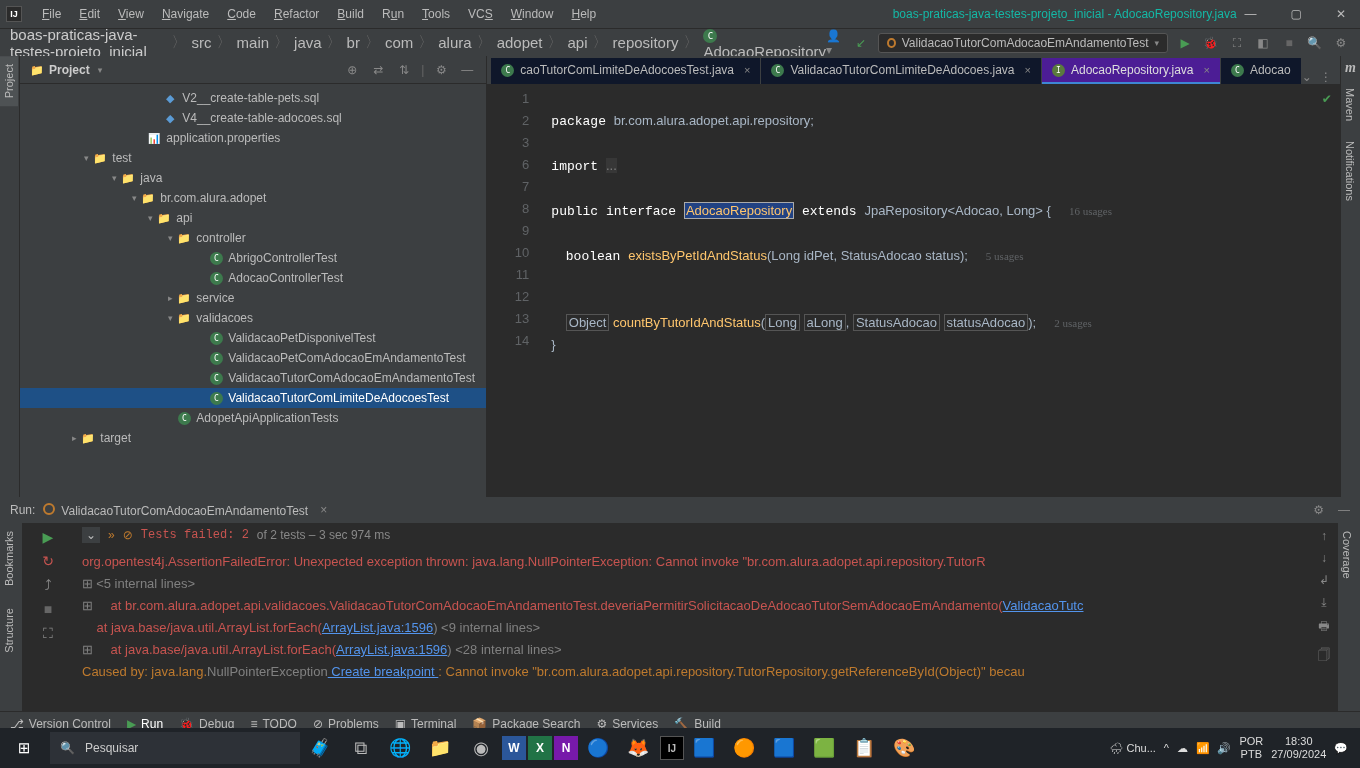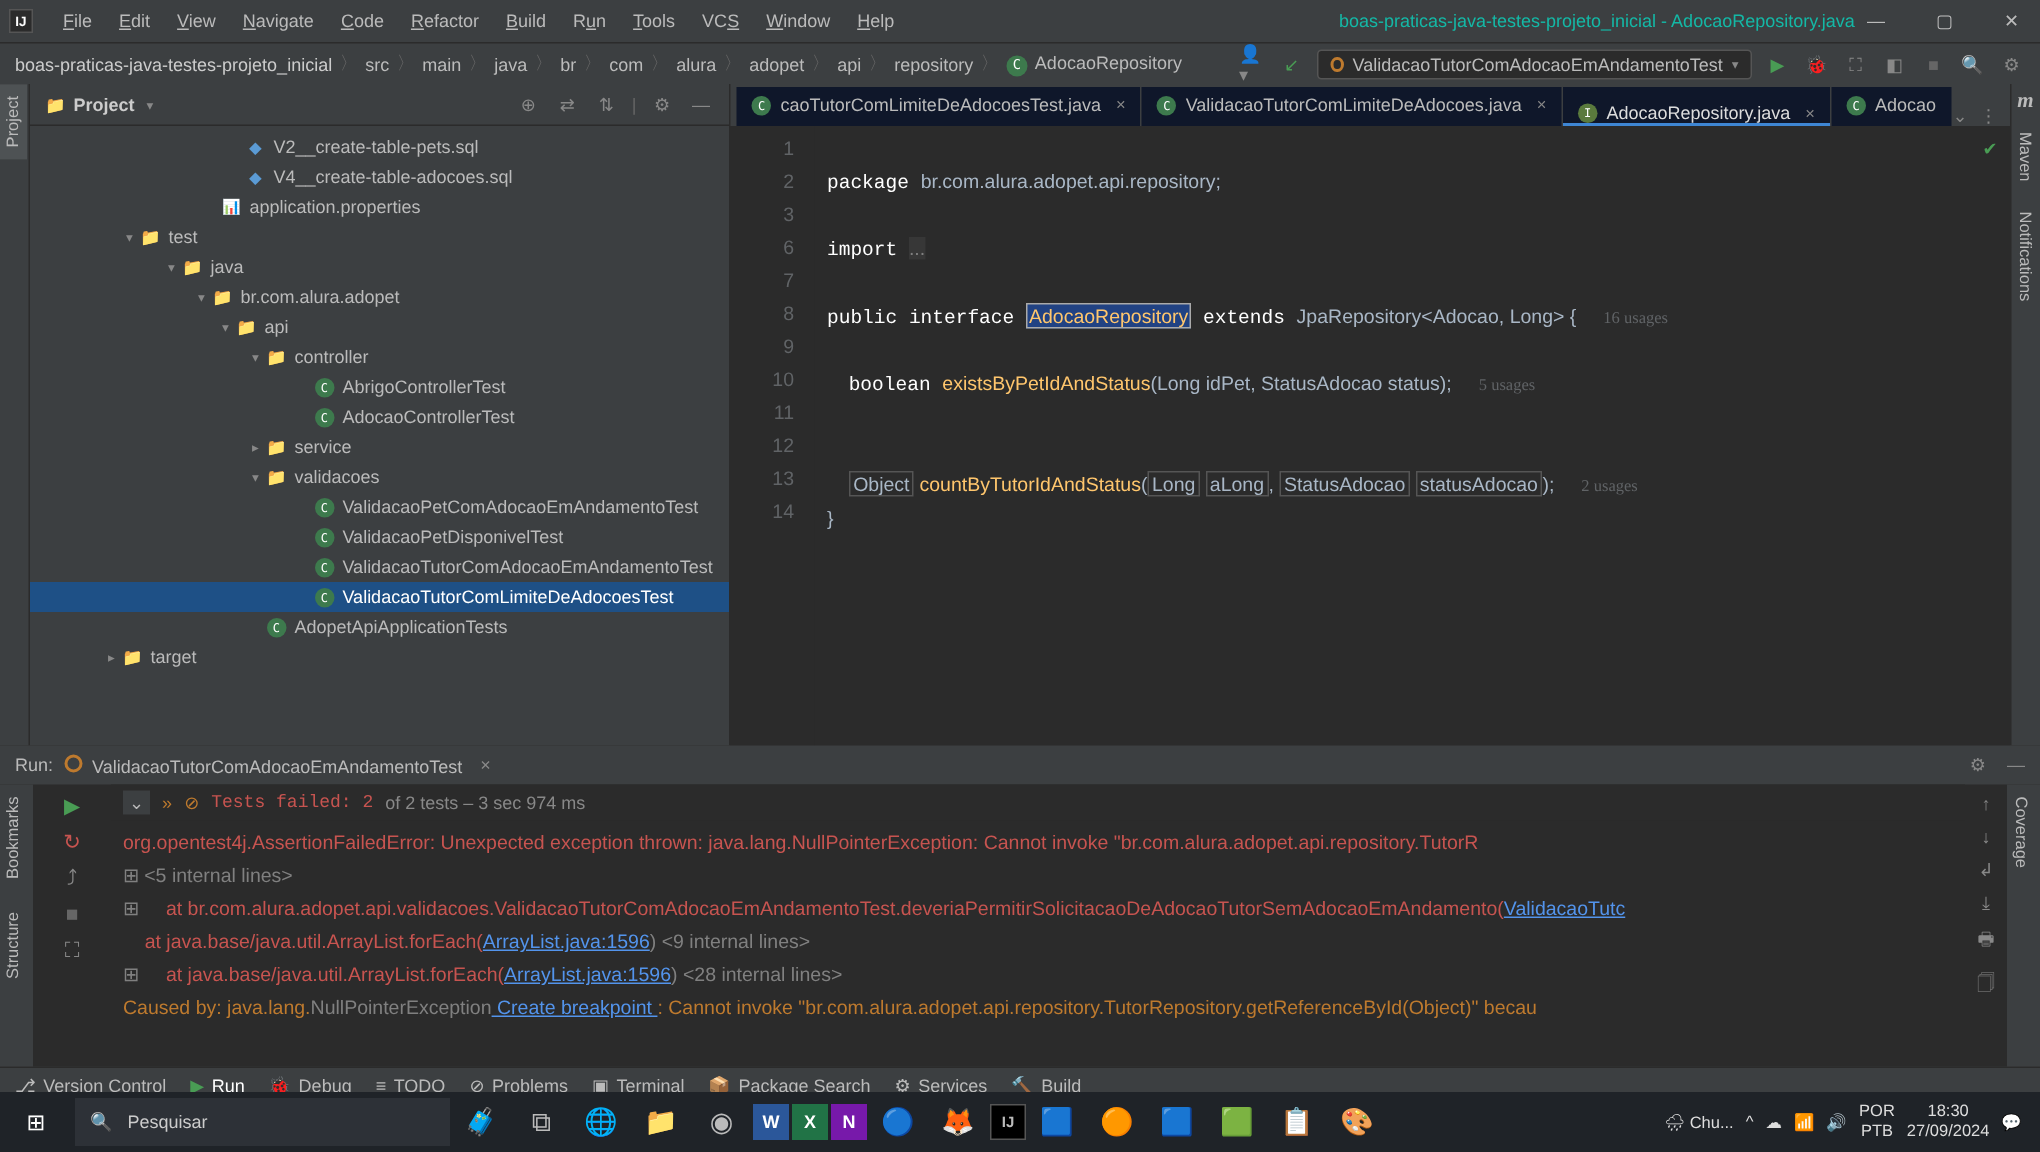"boas-praticas-java-testes-projeto_inicial" .crumbs { font-size: 12px -> 15px }
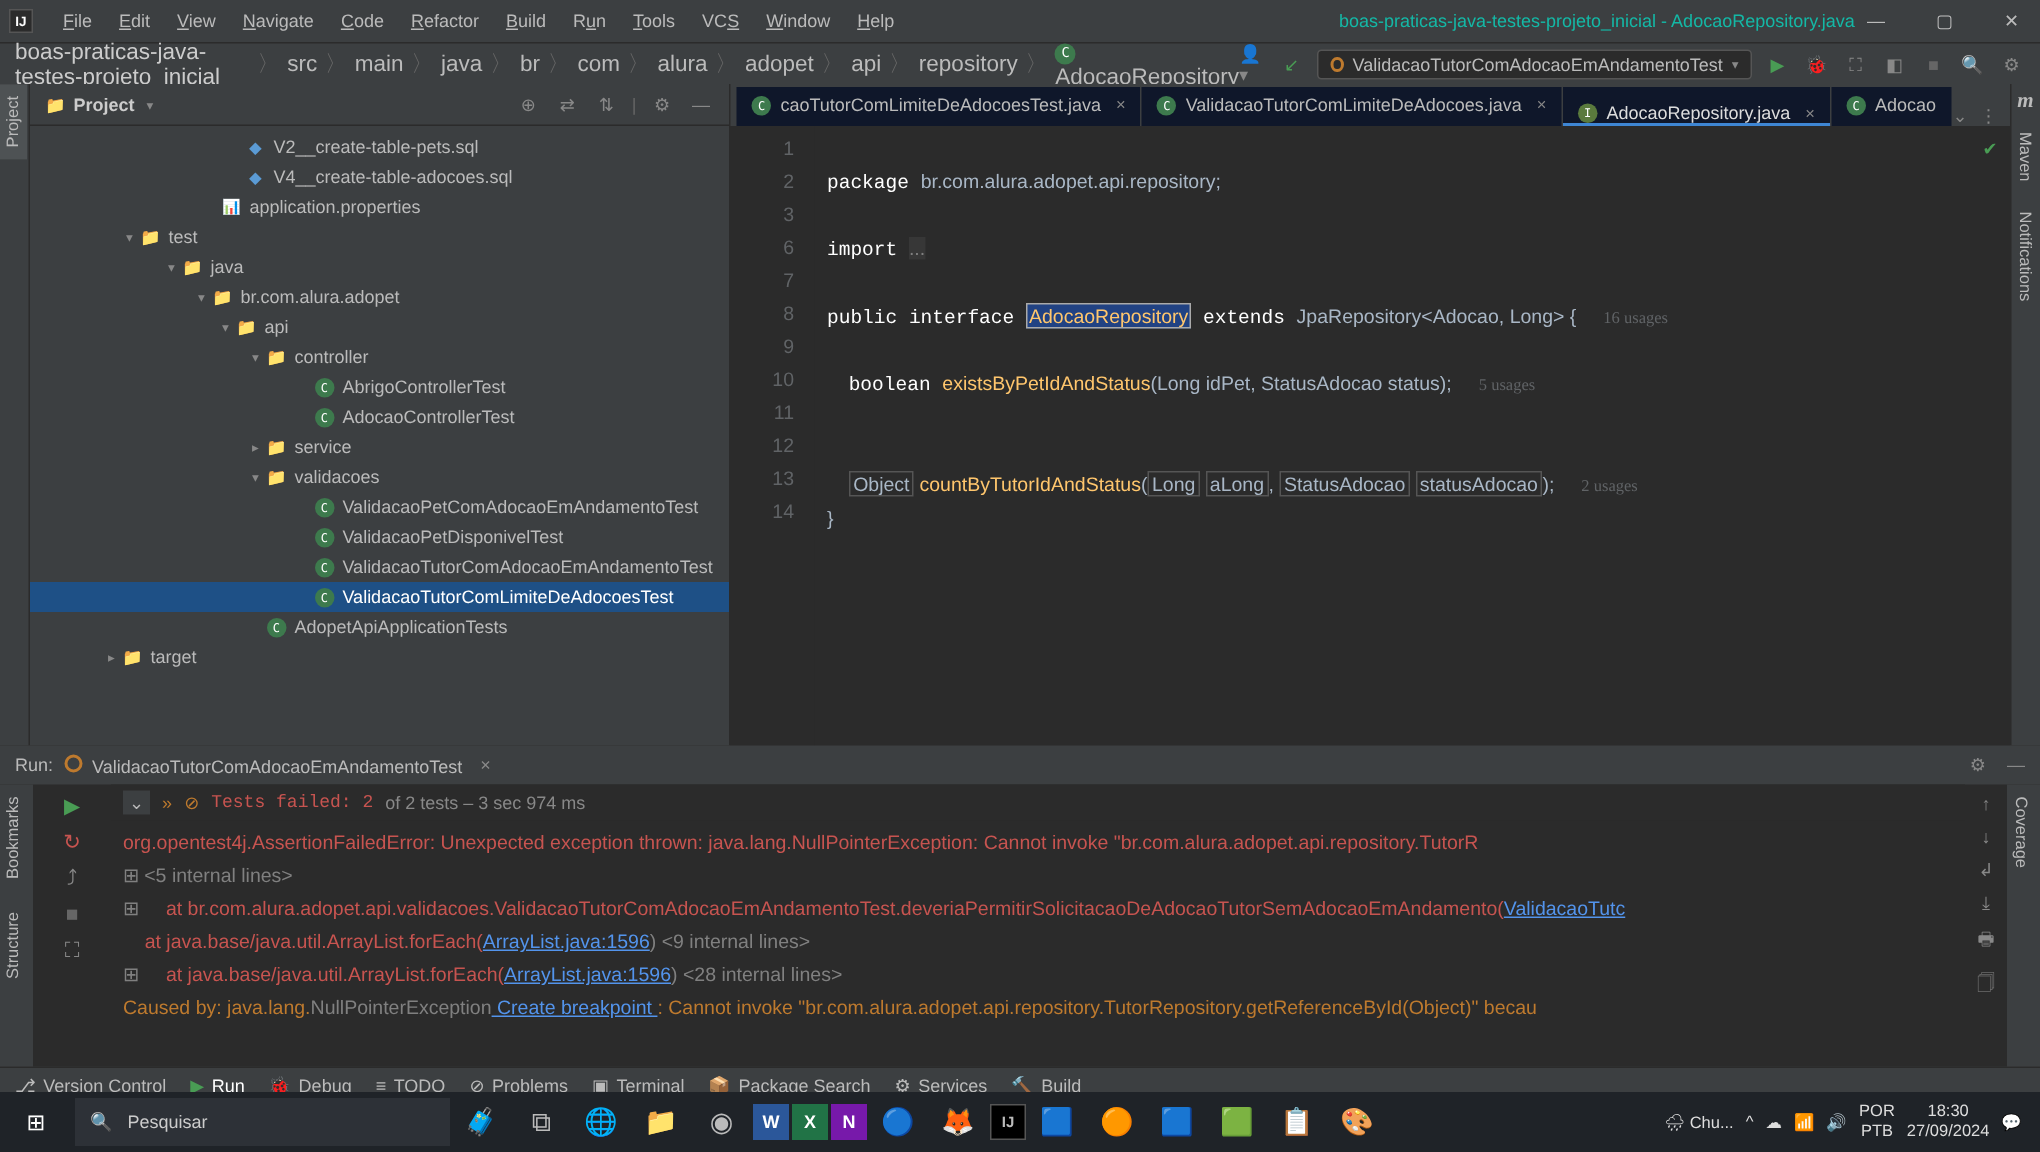"AdocaoRepository.java" .tab-item.active { align-items: flex-end -> none; background: #0f172a -> #4c1d95 }
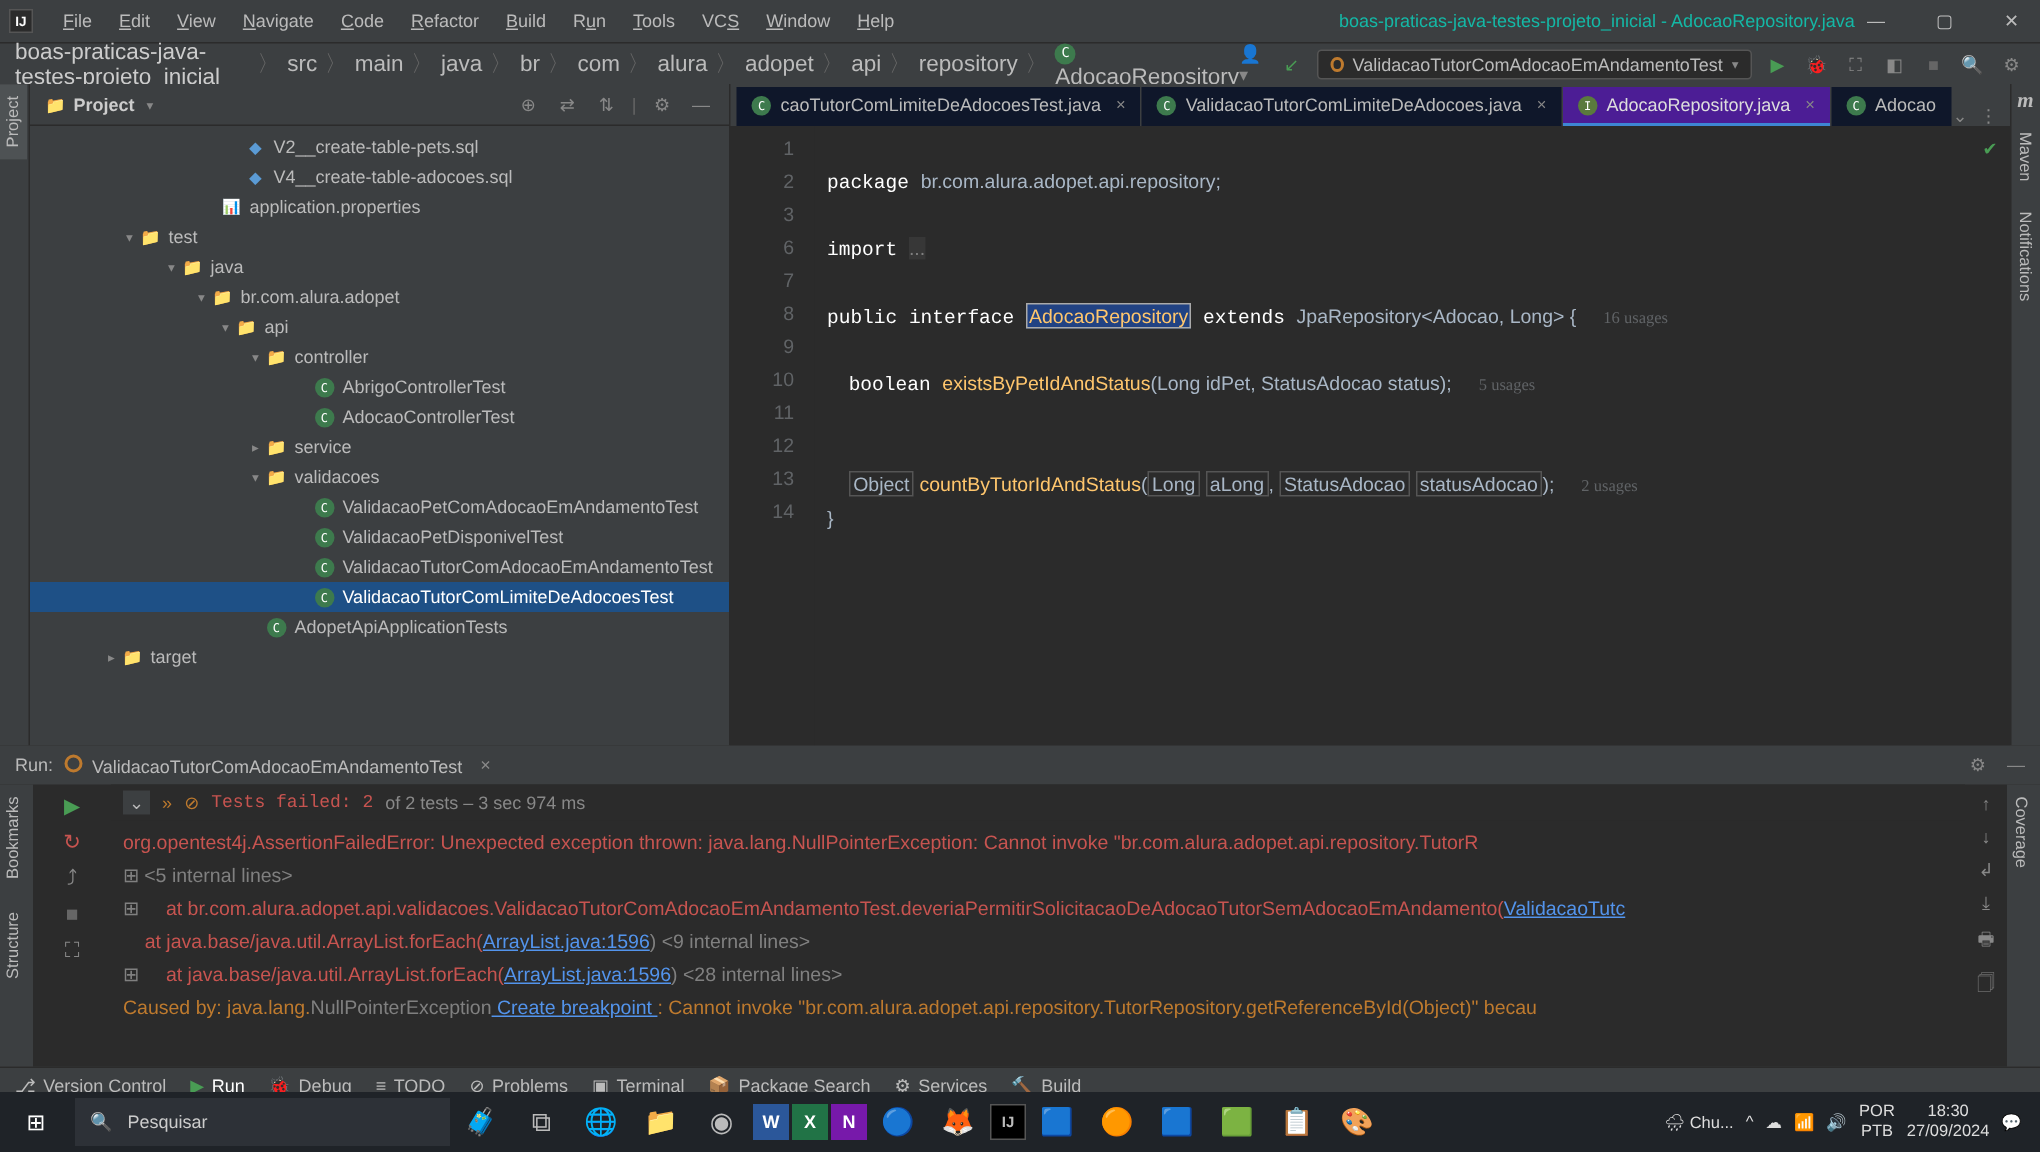"ValidacaoPetComAdocaoEmAndamentoTest" div.row { order: before "ValidacaoPetDisponivelTest" -> after "ValidacaoPetDisponivelTest" }
